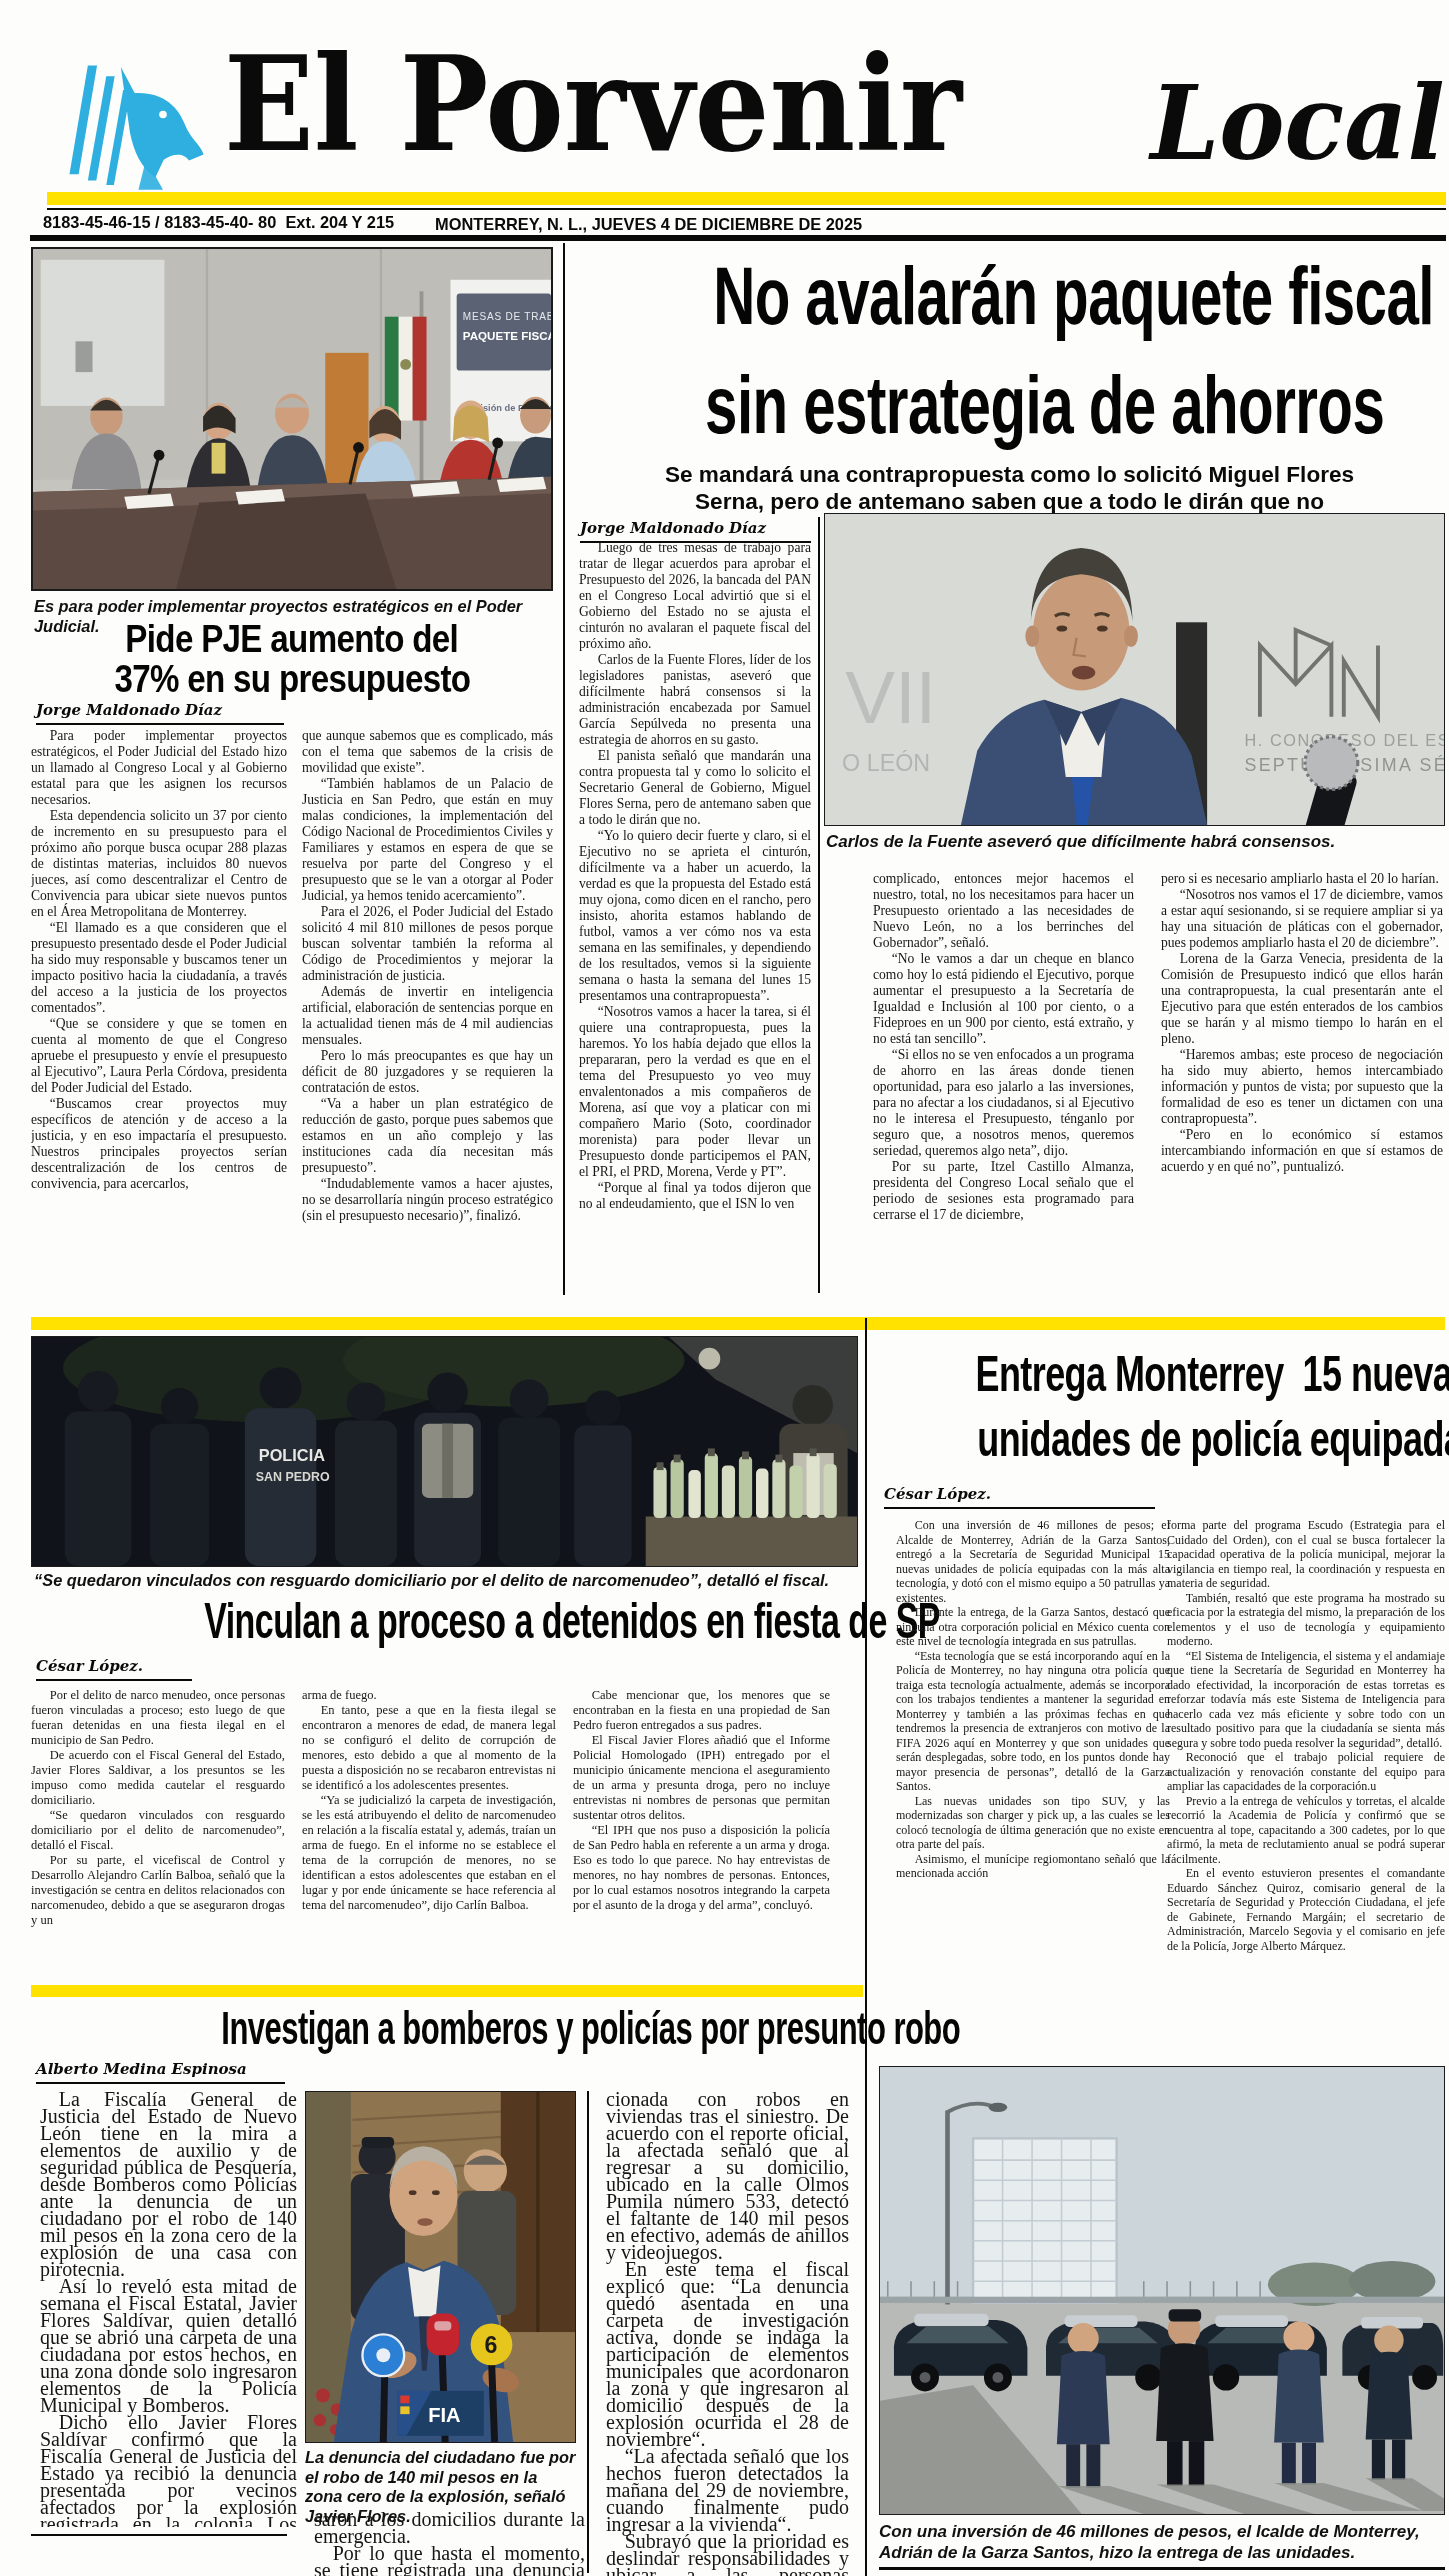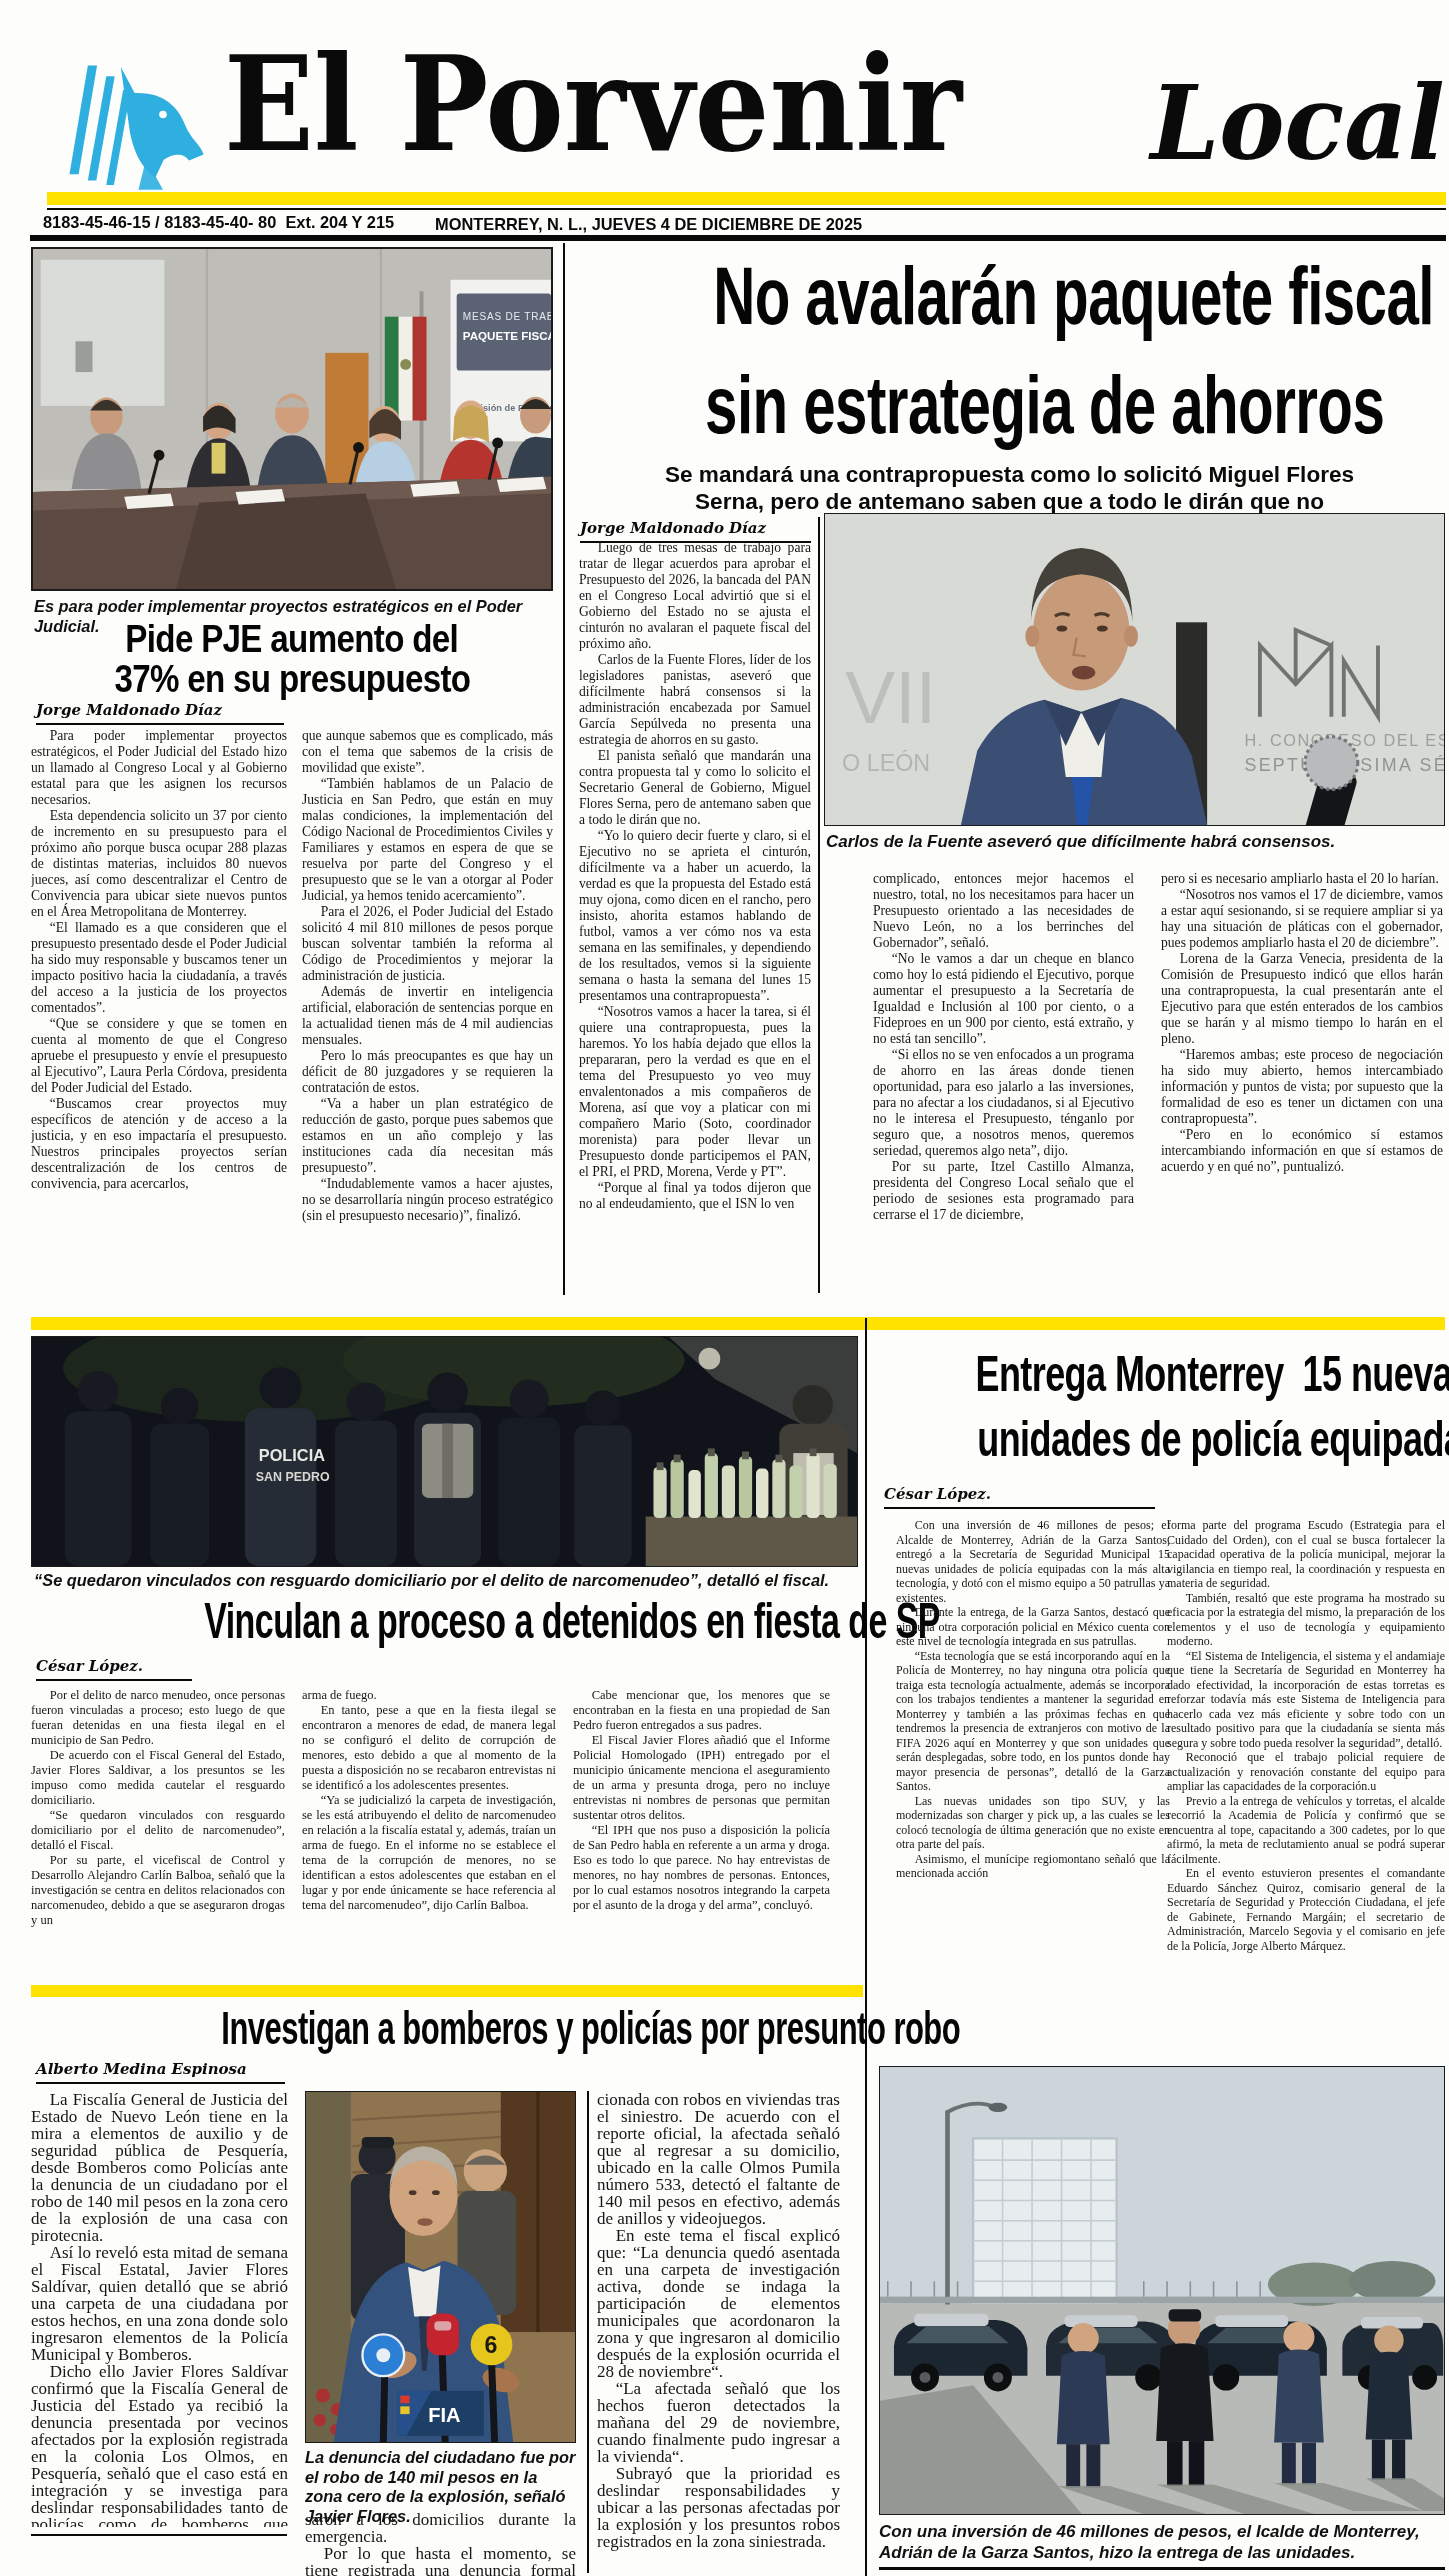"La Fiscalía General de Justicia" .body-inv { font-size: 17px -> 20px; margin-left: none -> 9px }
